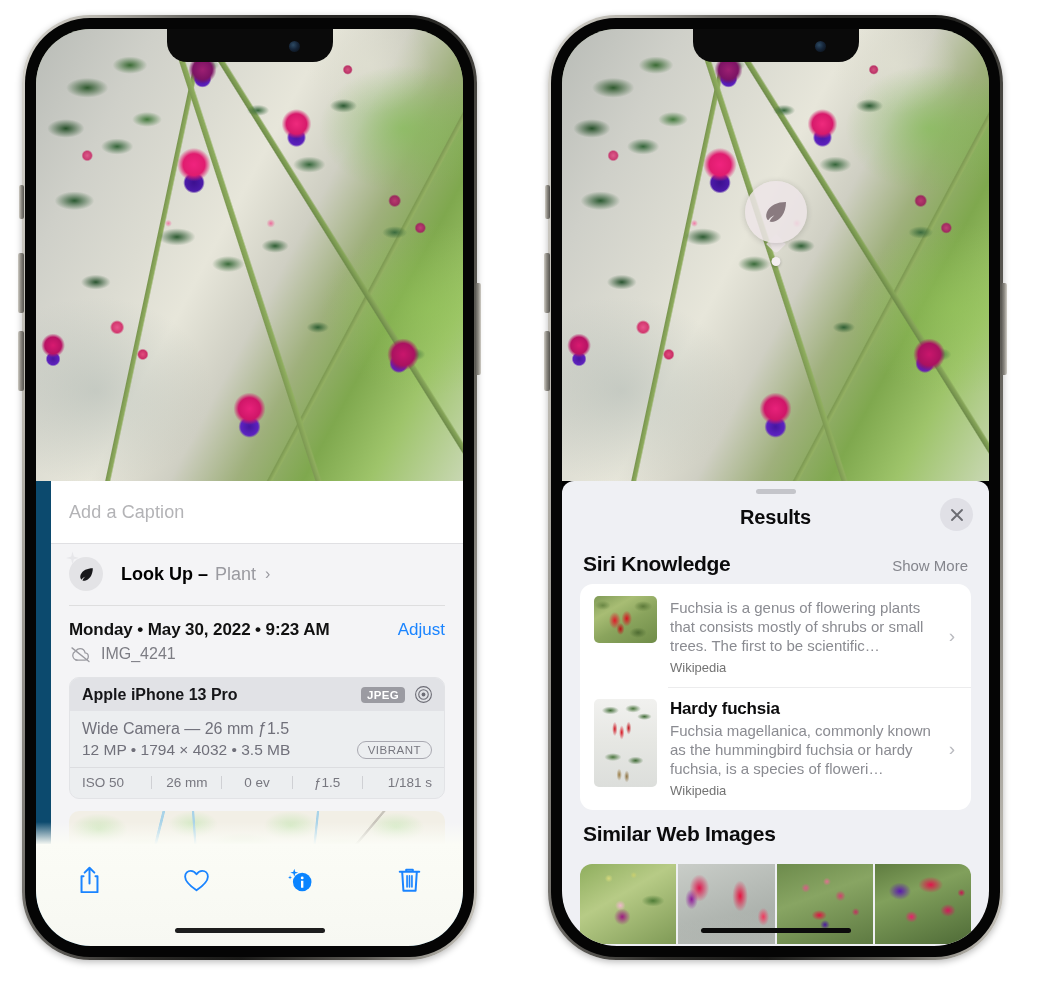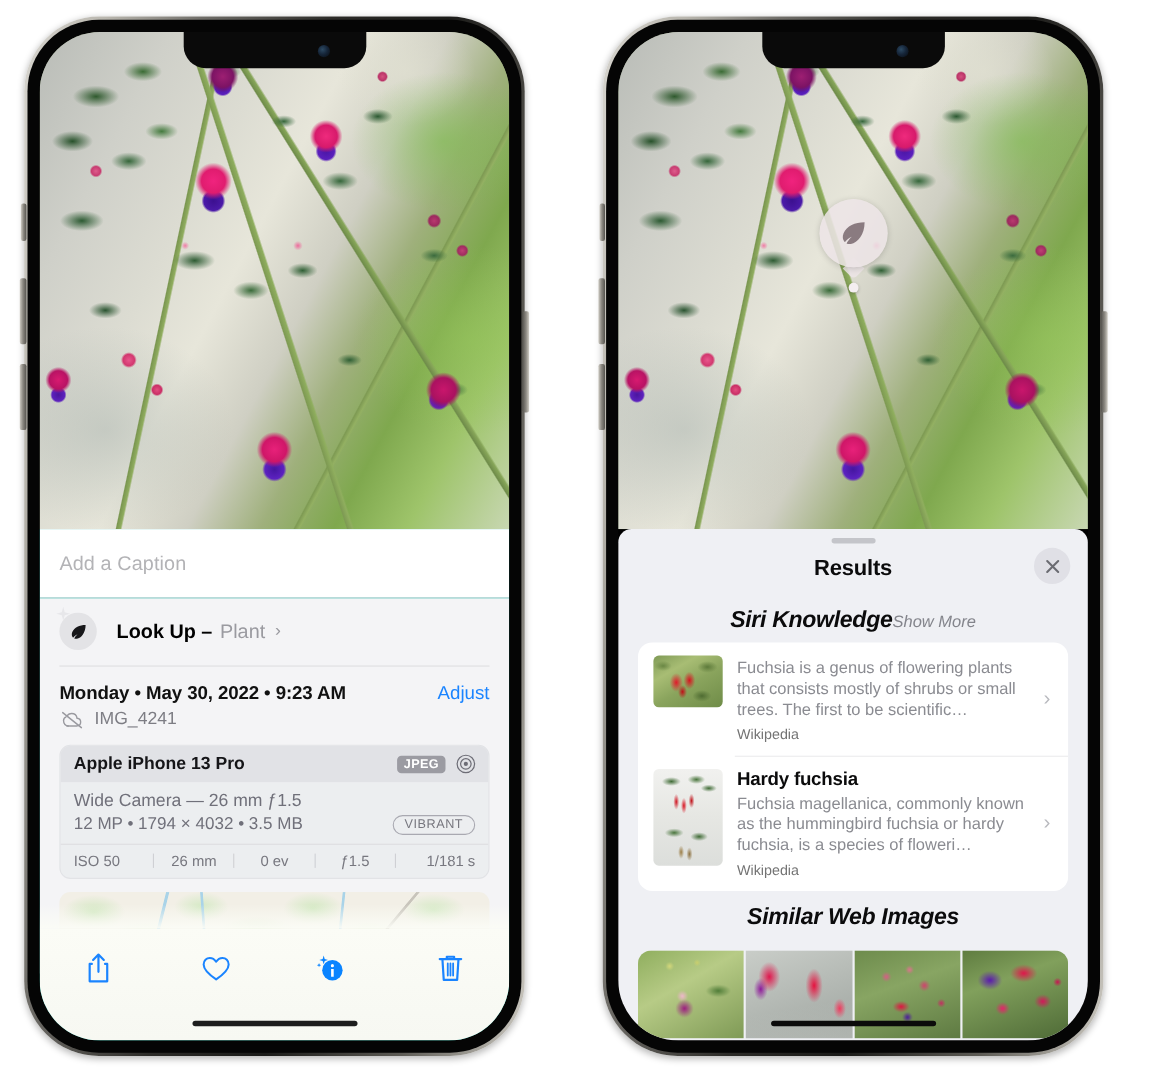"Add a Caption" .sheet { background: #14b8a6 -> #0c4a6e; padding-left: none -> 15px }
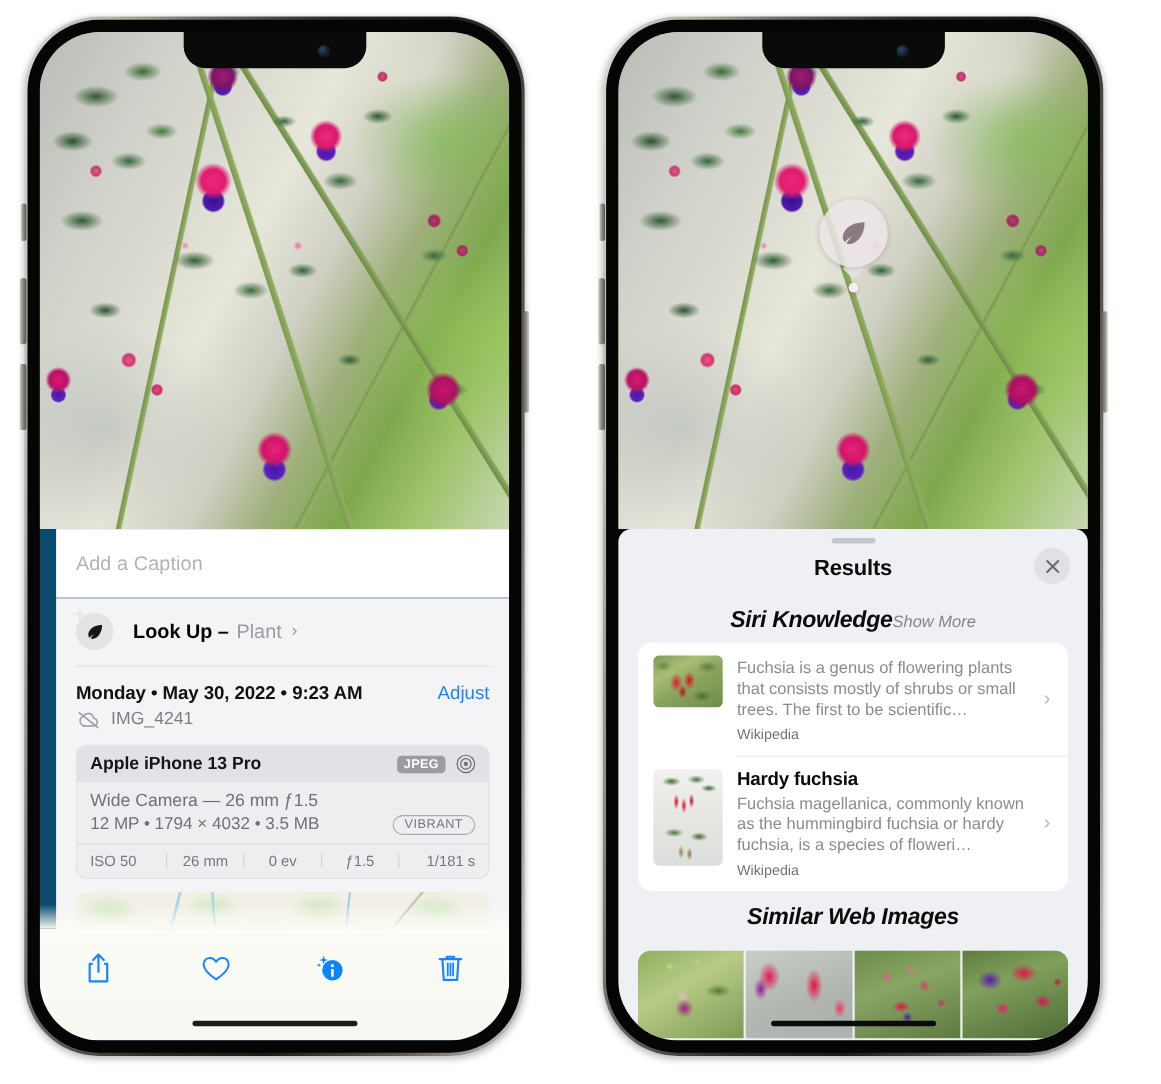"Siri Knowledge" .sec-head { font-style: italic -> none; justify-content: center -> space-between }
